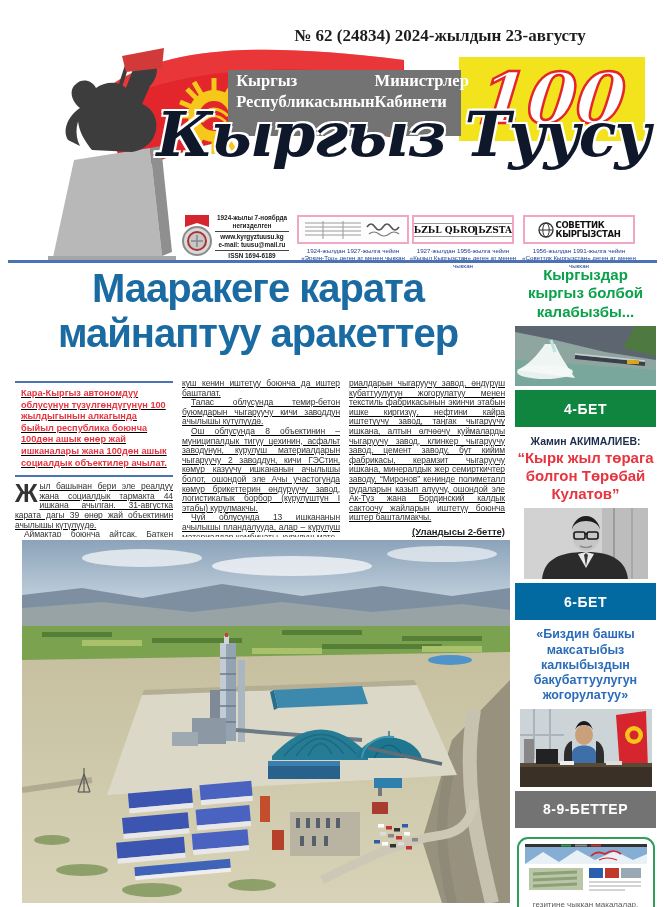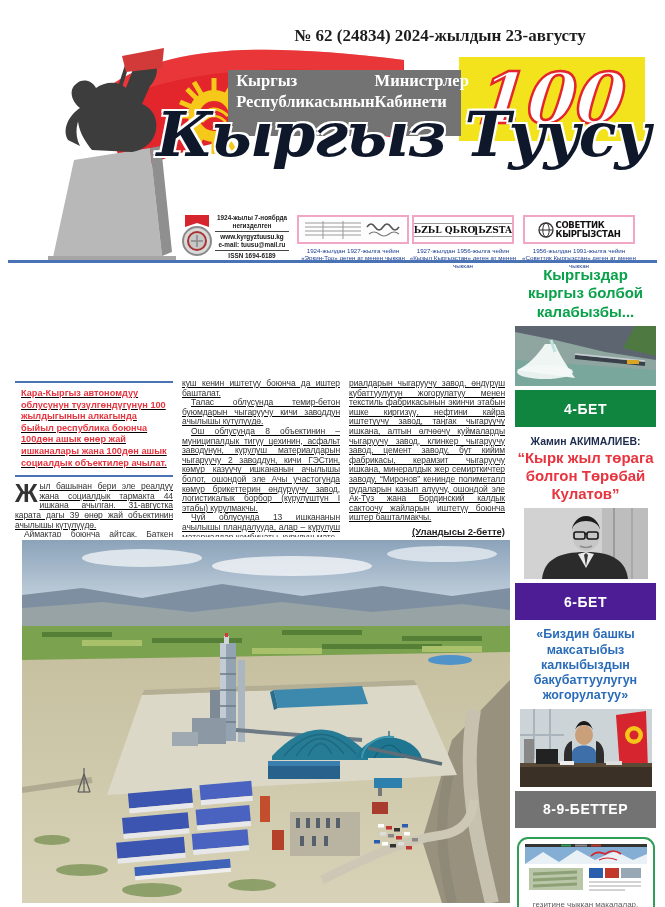"Мааракеге карата майнаптуу аракеттер" div.headline { html: none -> <div>Мааракеге карата майнаптуу аракеттер</div> }
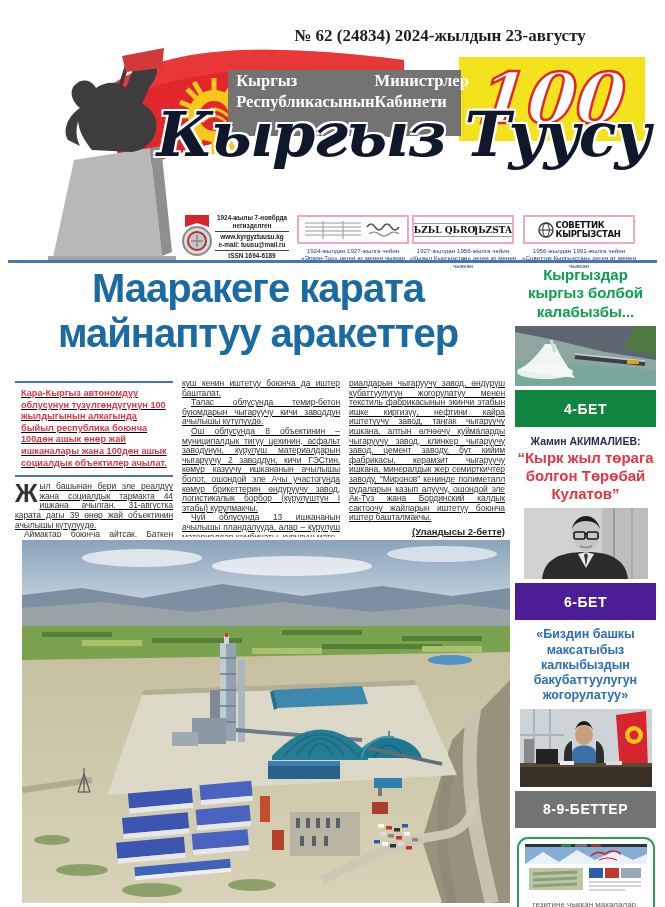"6-БЕТ" .bg-red { background: #4c1d95 -> #0369a1 }
